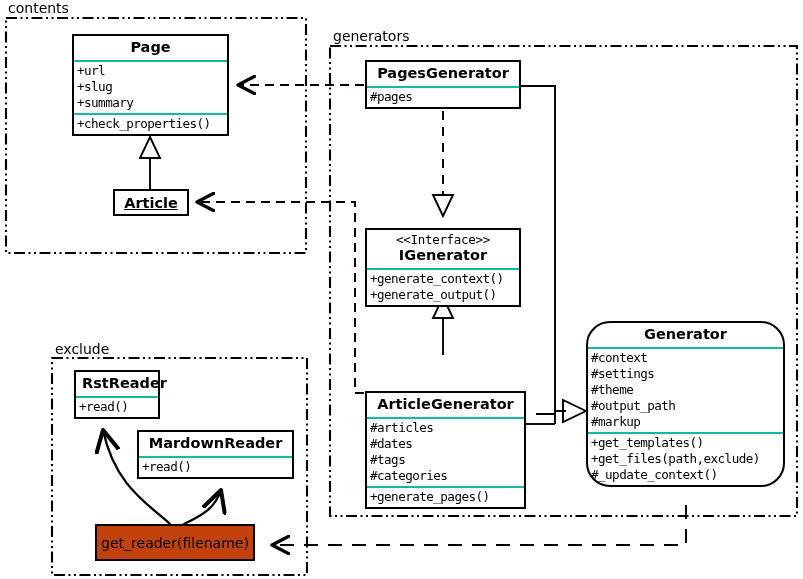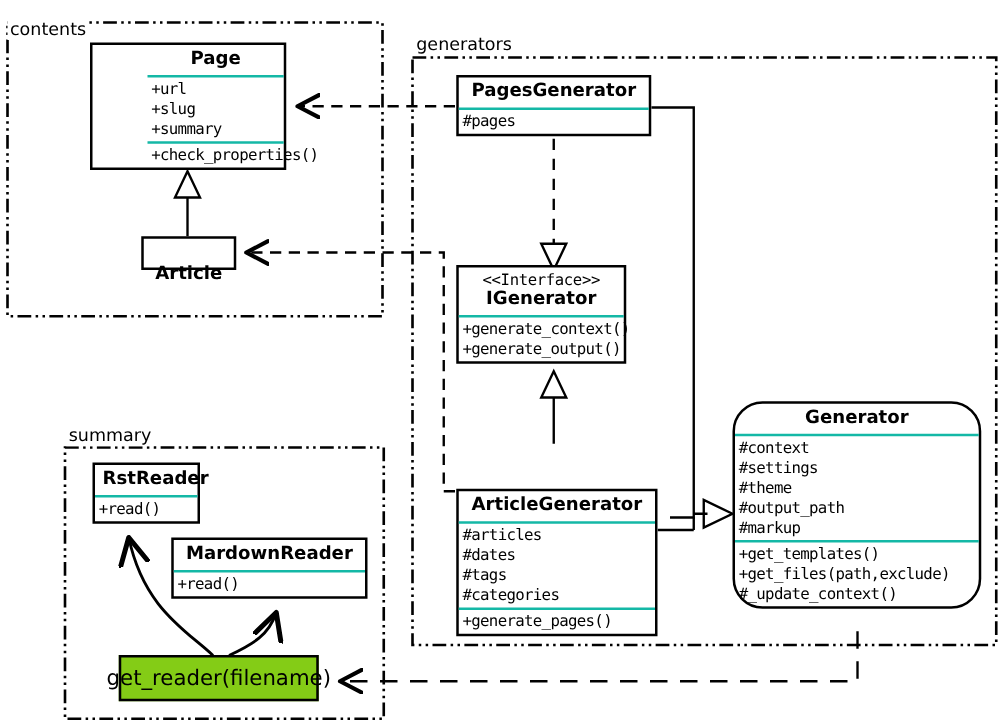"contents" div.pkg-label { top: 16px -> 0px }
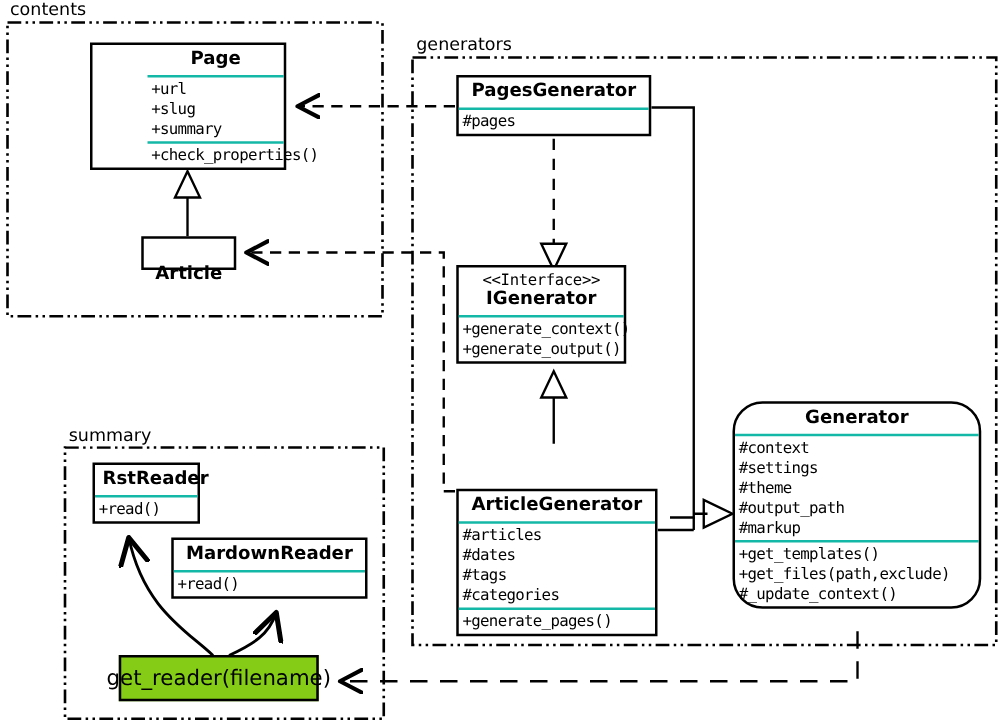"Page" div.umlbox { padding-left: 44px -> none }
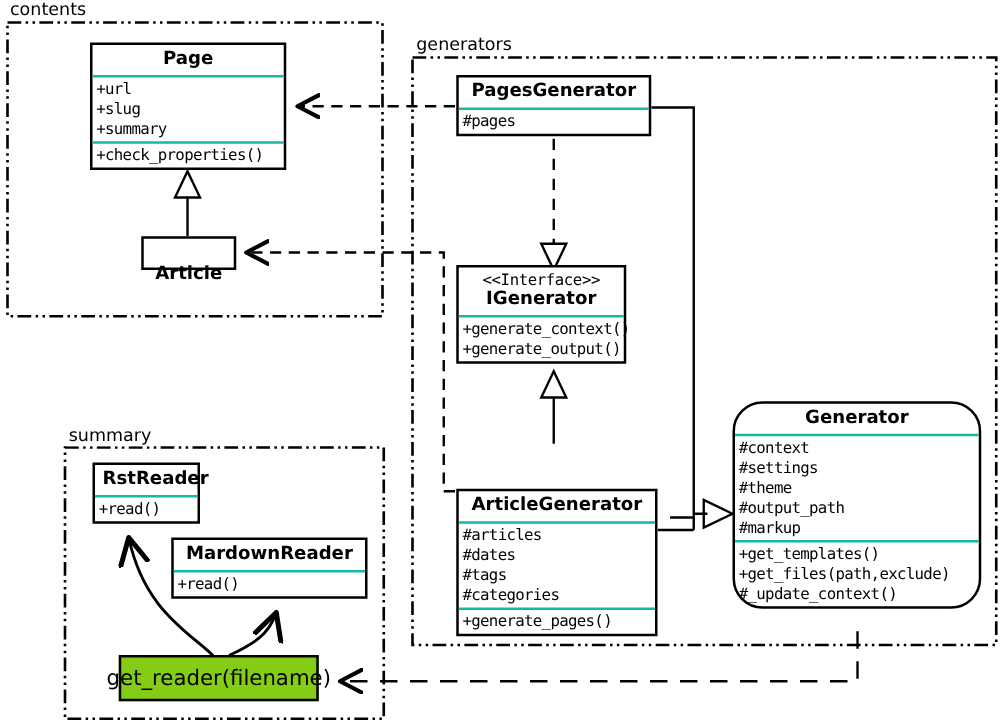"Article" div.uml-title { padding-top: 20px -> 4px; text-decoration: none -> underline }
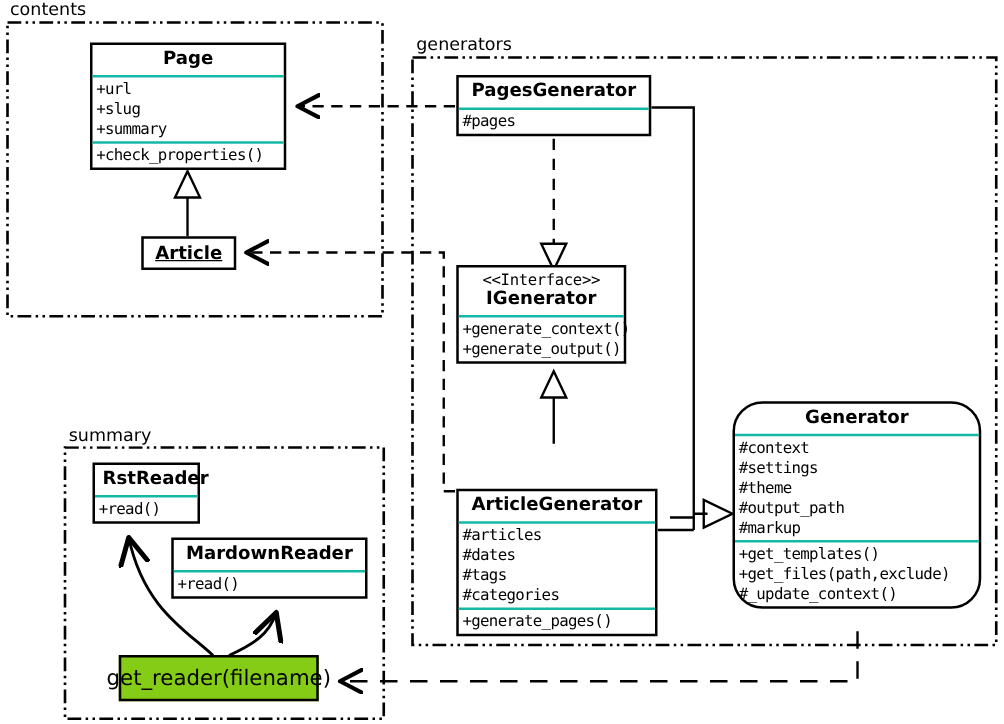"<<Interface>>" div.umlbox { top: 212px -> 228px; width: 136px -> 156px }
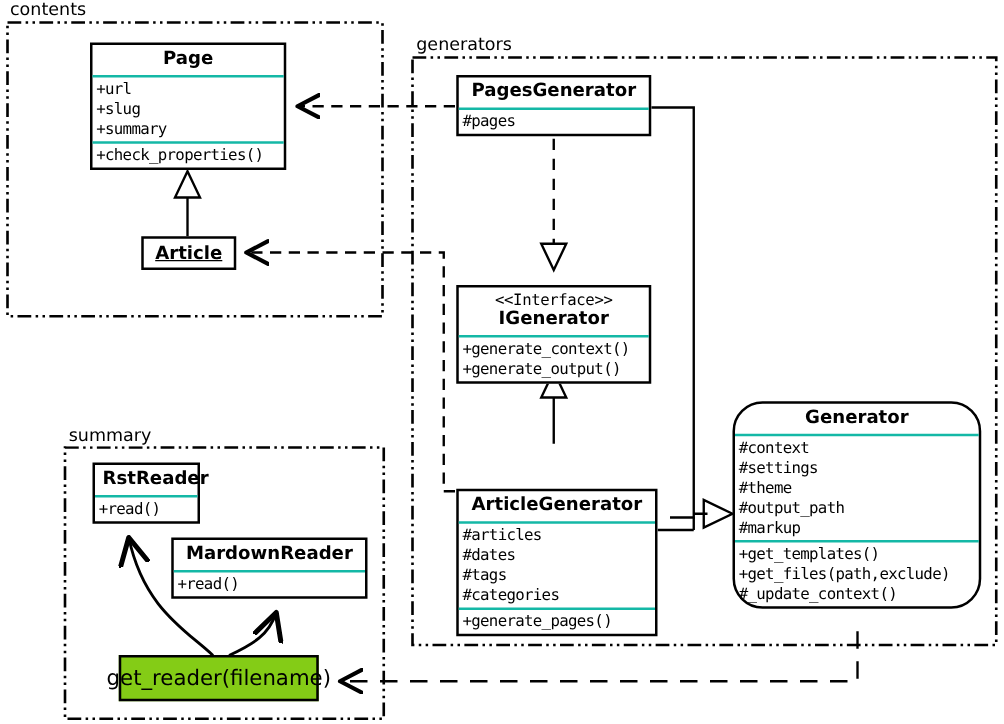"summary" div.pkg-label { text: summary -> exclude }
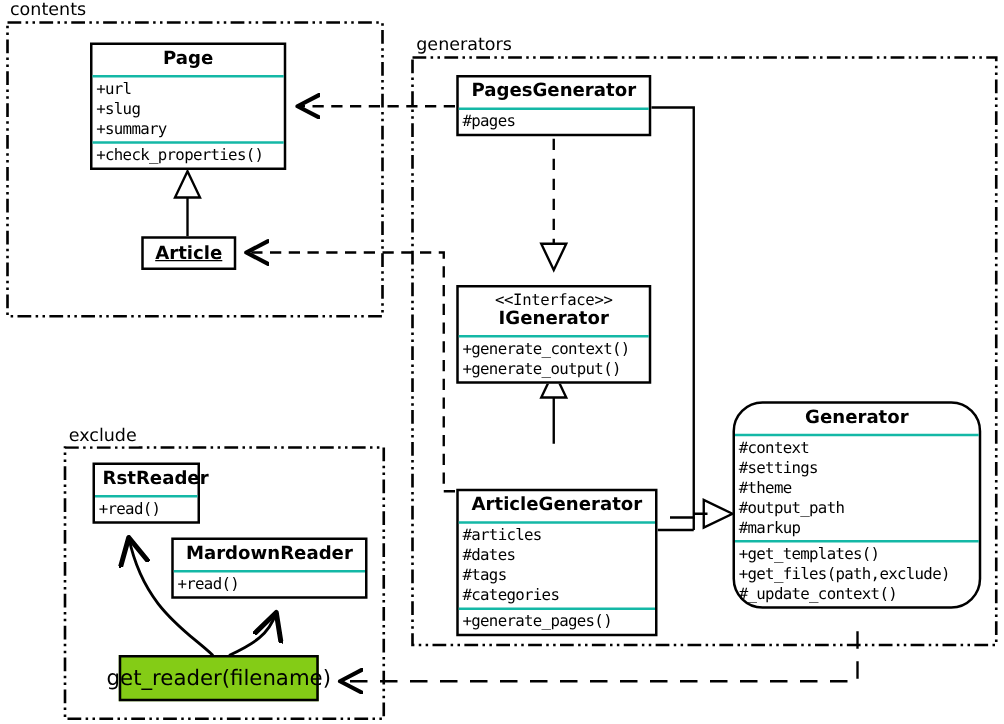"get_reader(filename)" .plainbox { background: #84cc16 -> #c2410c; font-size: 17px -> 14px }
